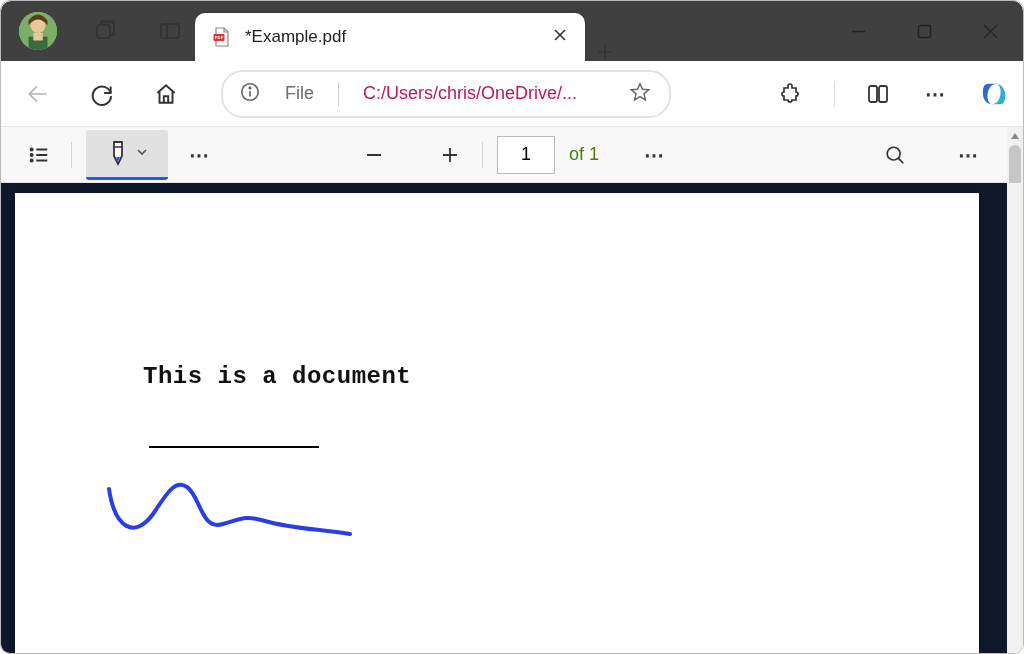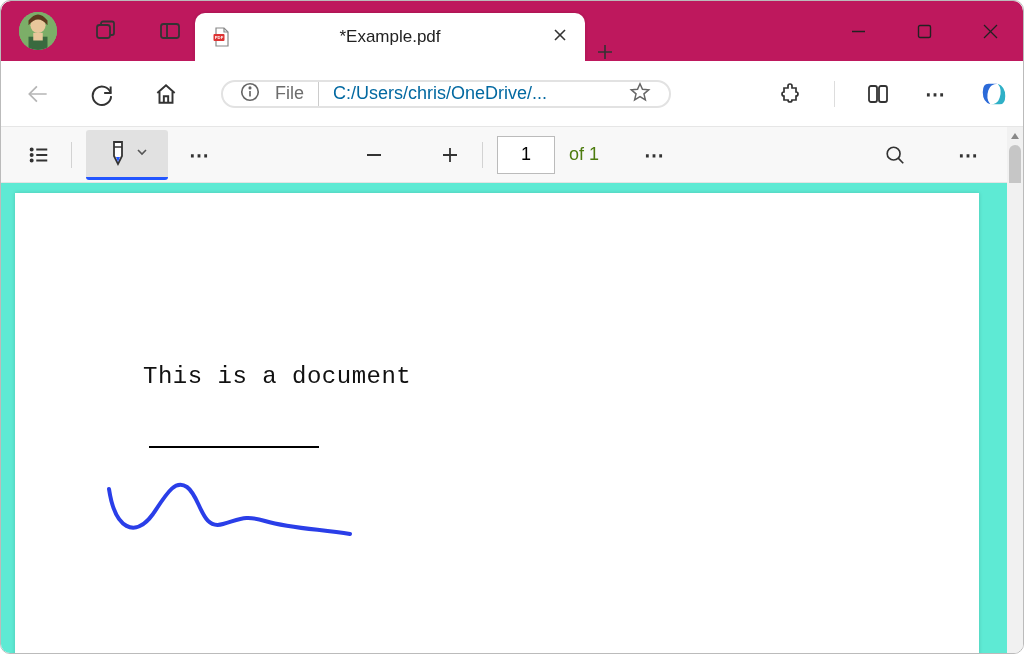"*Example.pdf" .titlebar { background: #be185d -> #404040; text-align: center -> none }
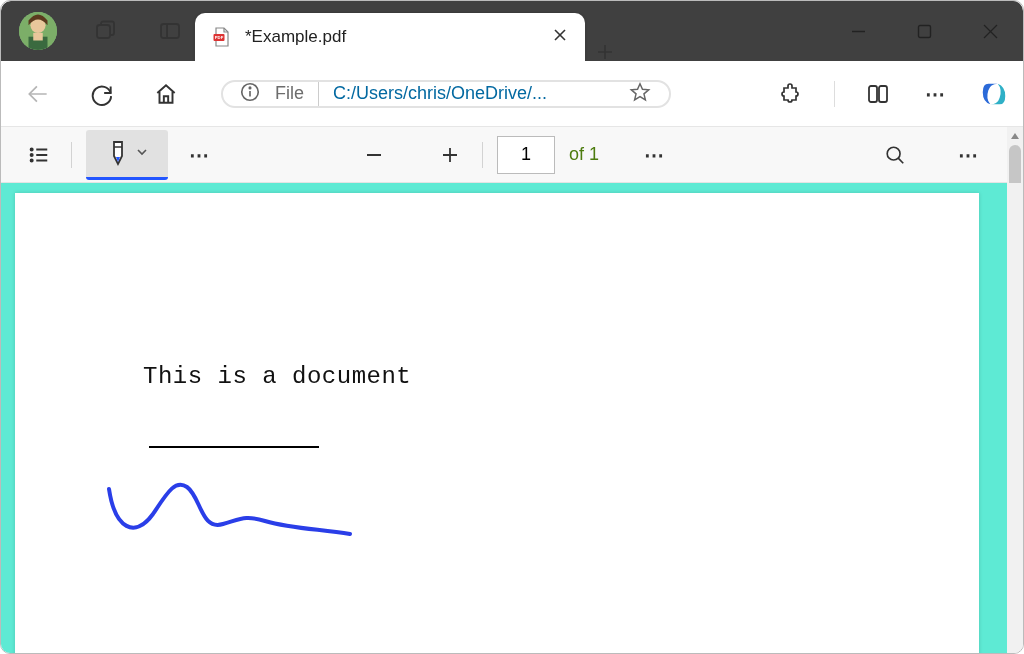"File" .url-pill { gap: 14px -> 24px; height: 28px -> 48px }
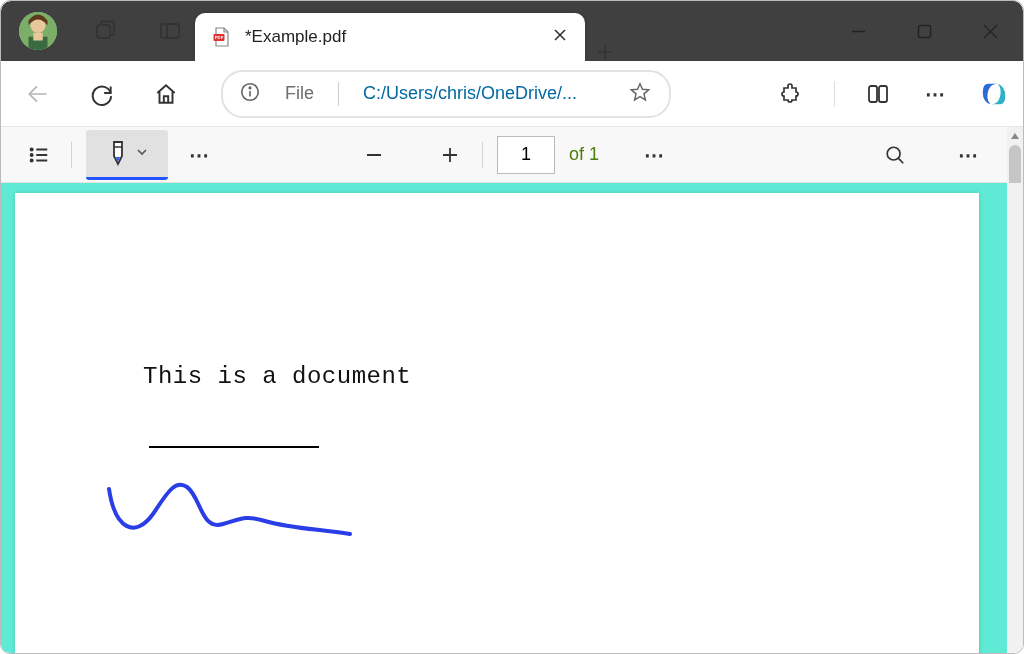"C:/Users/chris/OneDrive/..." .url-text { color: #0369a1 -> #be185d }
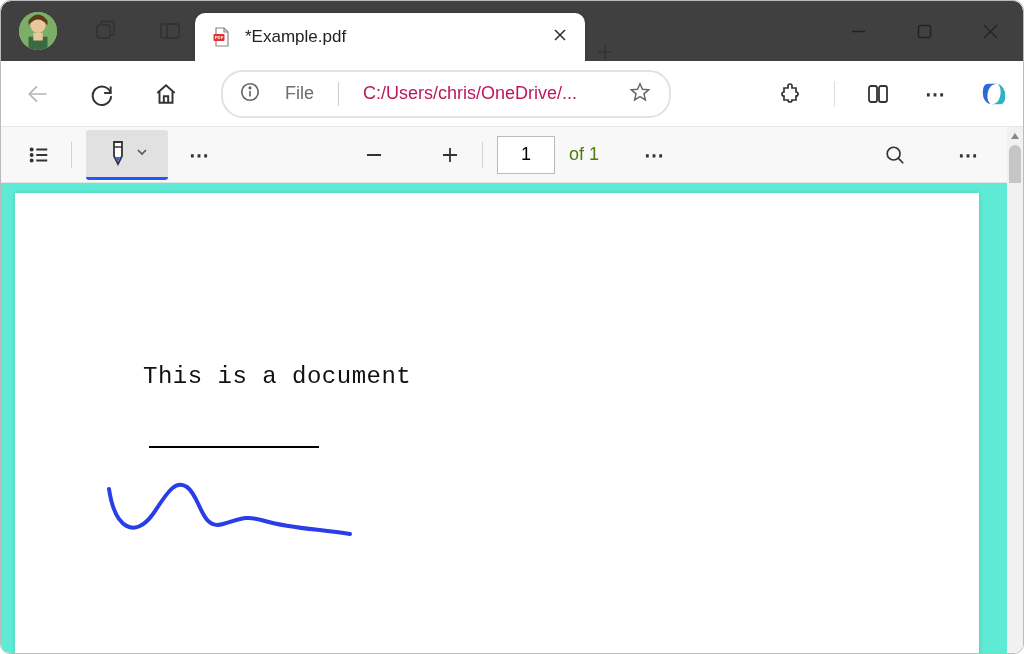"This is a document" .doc-area { background: #5eead4 -> #0f172a; font-weight: none -> bold }
